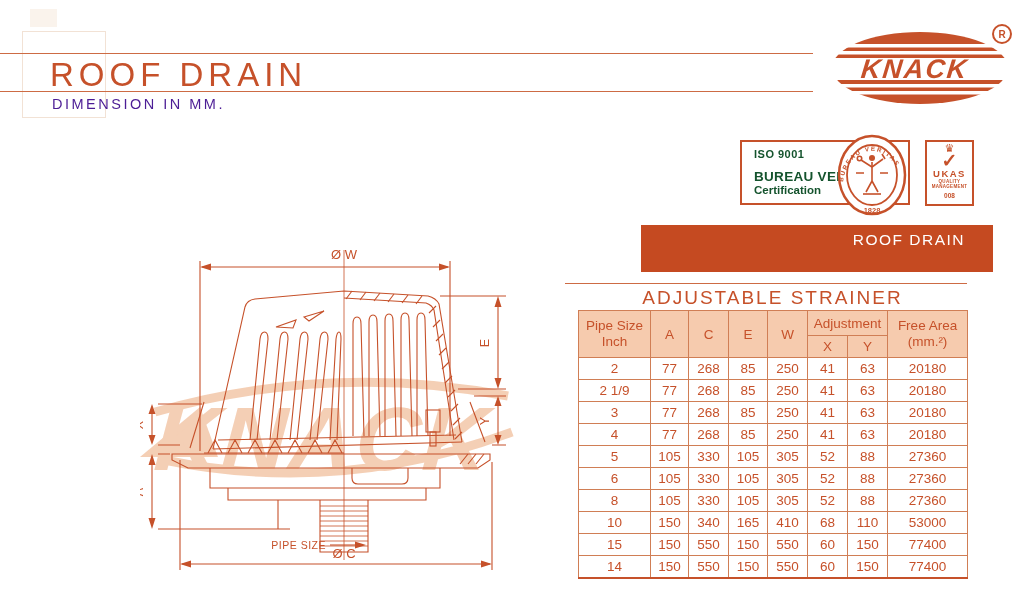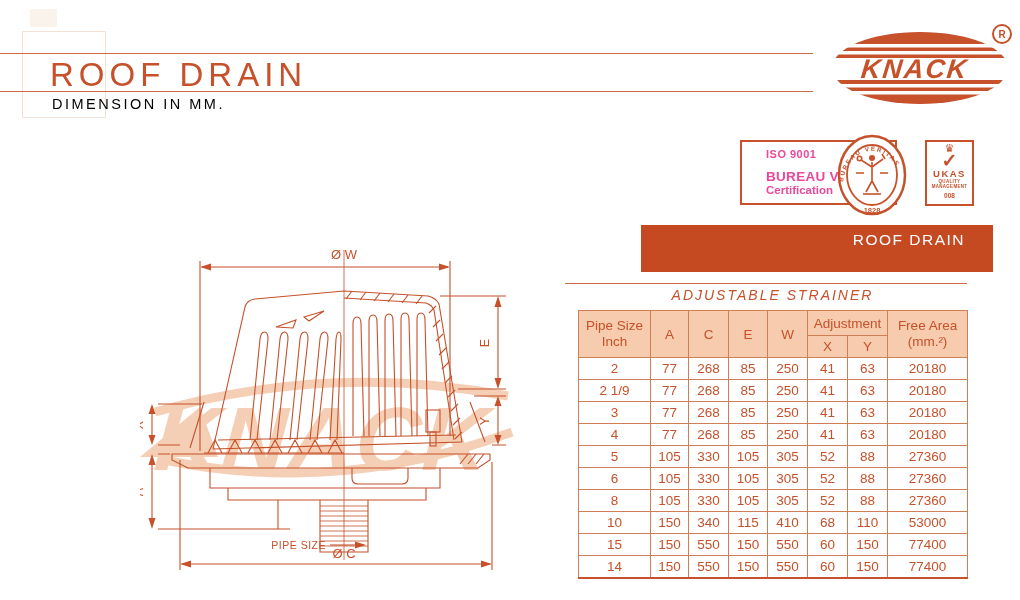"DIMENSION IN MM." .page-subtitle { color: #000000 -> #4c1d95 }
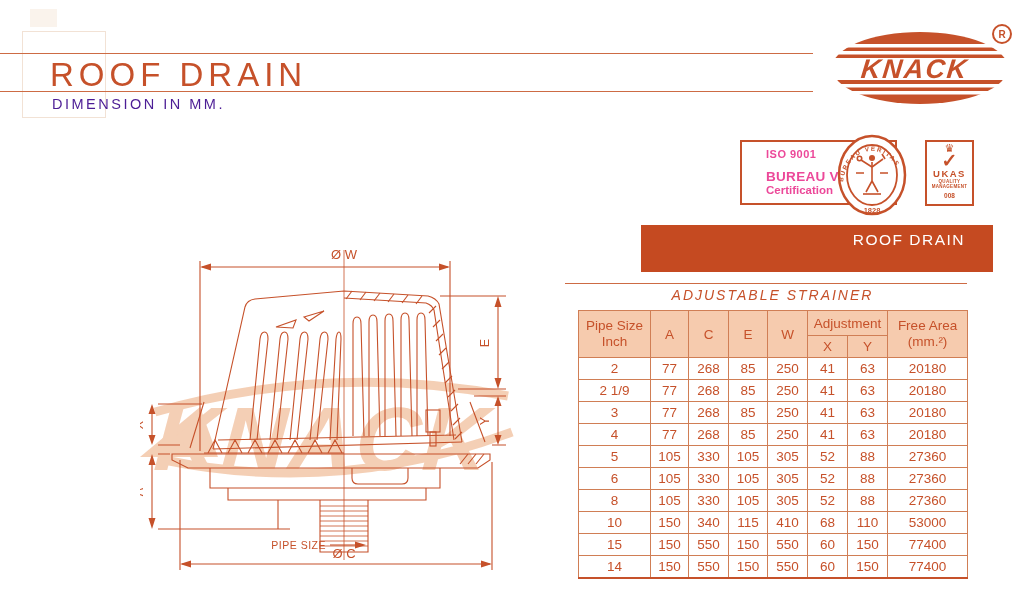"ISO 9001" .cert-box { color: #ec4899 -> #14532d; padding: 6px 0 0 24px -> 6px 0 0 12px; width: 157px -> 170px }
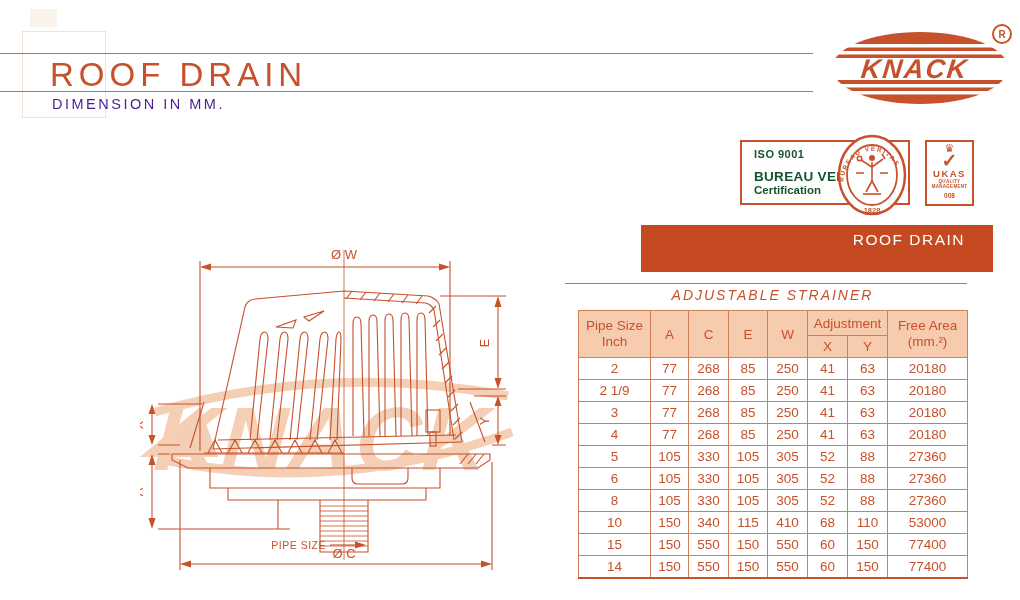"ADJUSTABLE STRAINER" .tbl-title { font-size: 14px -> 19px; font-style: italic -> none }
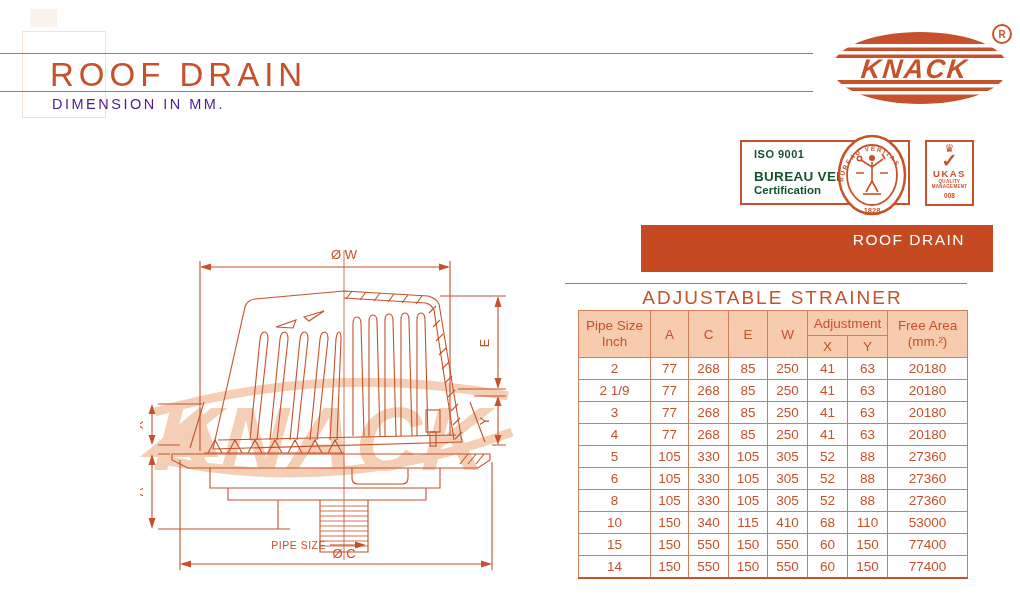"115" td { text: 115 -> 165 }
